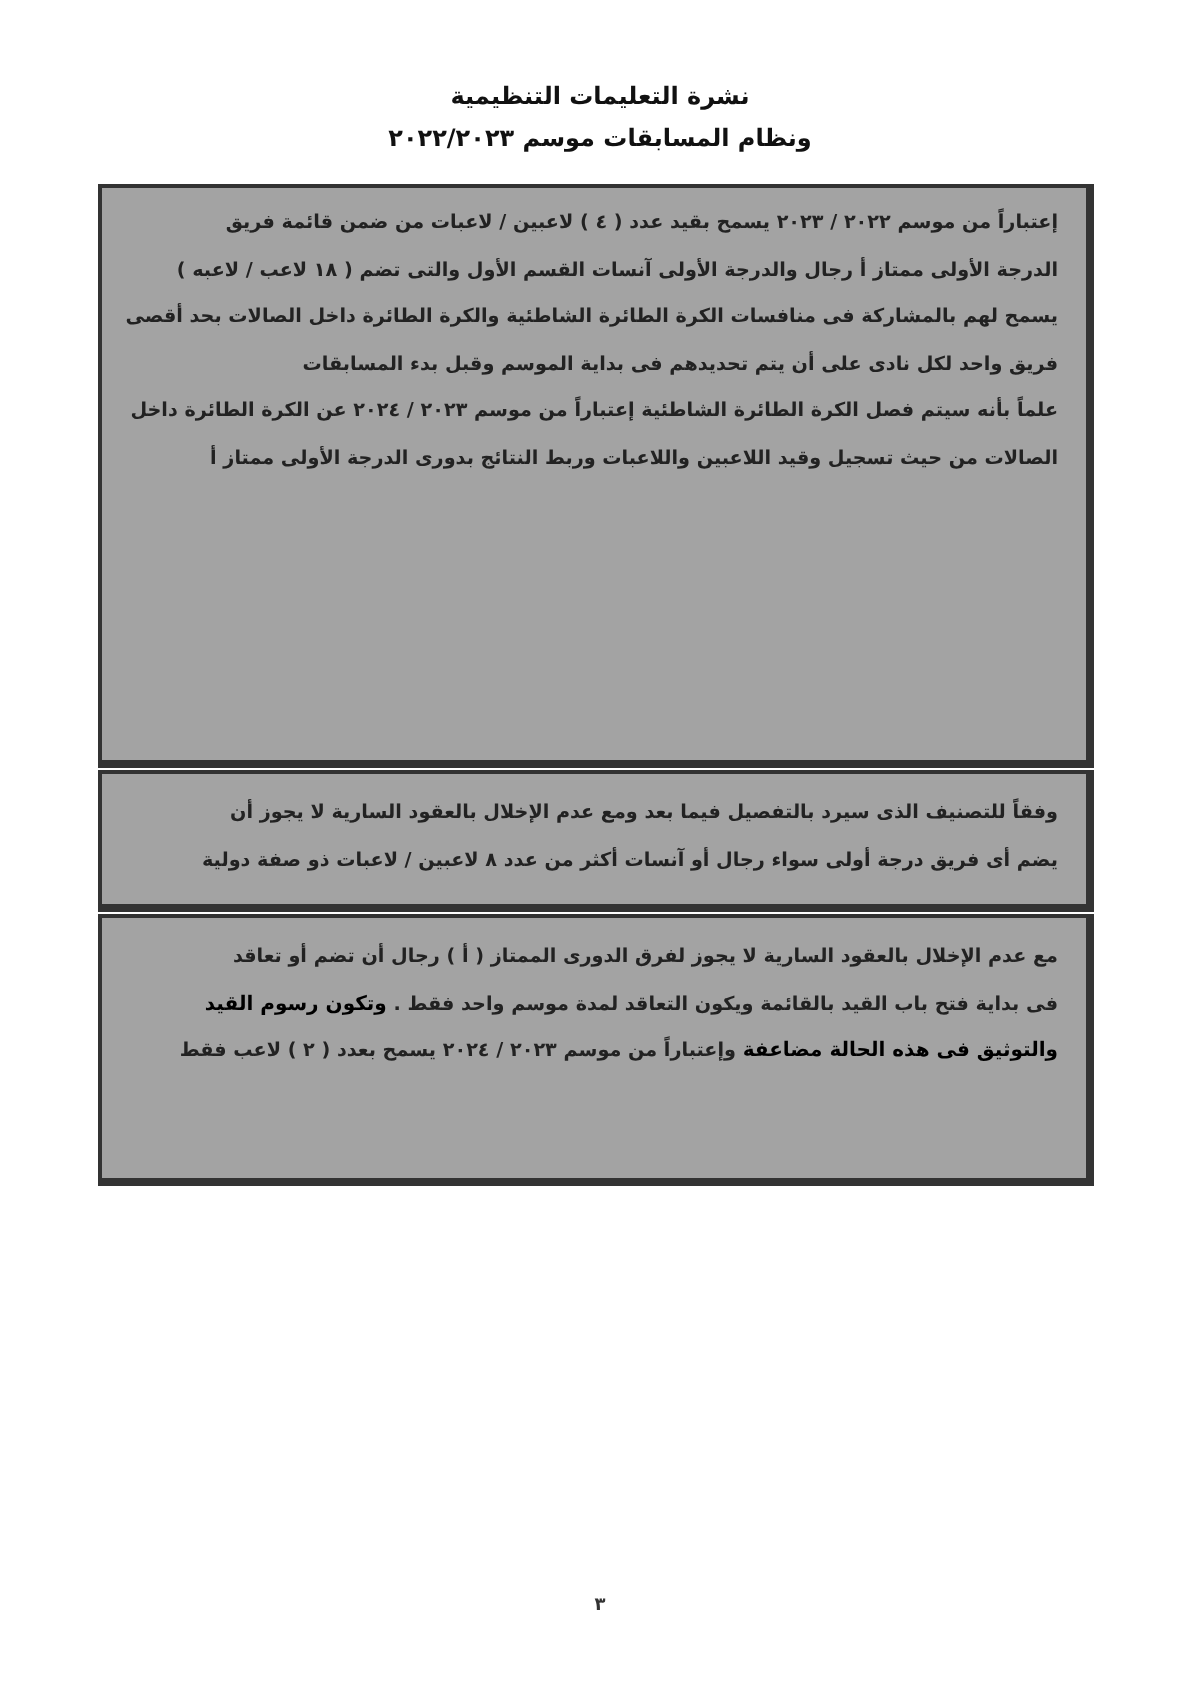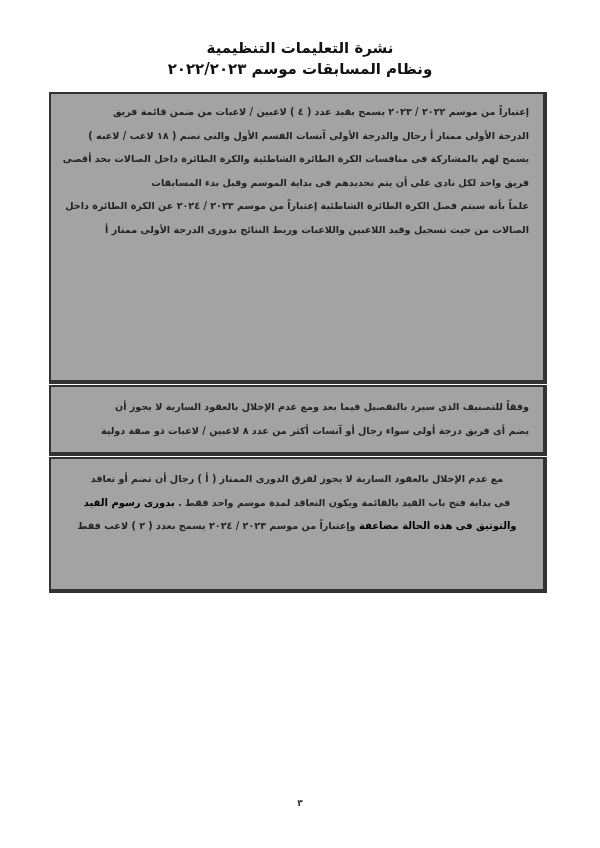"نشرة التعليمات التنظيمية" .header .line { font-size: 15px -> 12px }
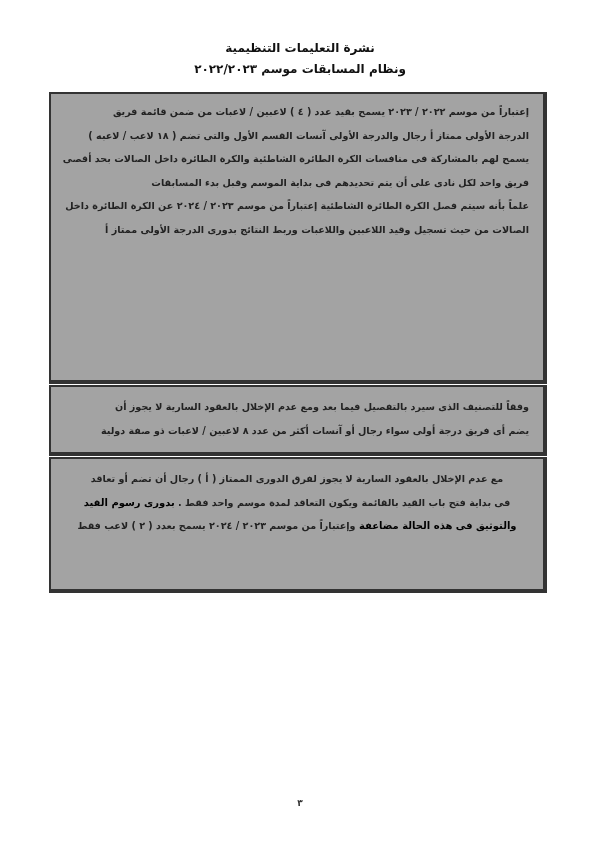"مع عدم الإخلال بالعقود السارية" .box3 { text-align: center -> none }
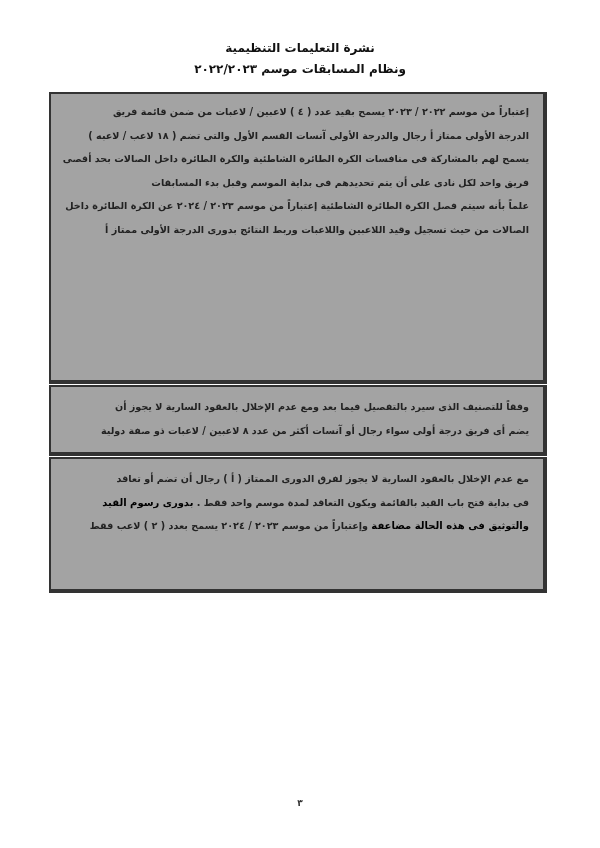"بدورى رسوم القيد" span.strong { text: بدورى -> وتكون }
